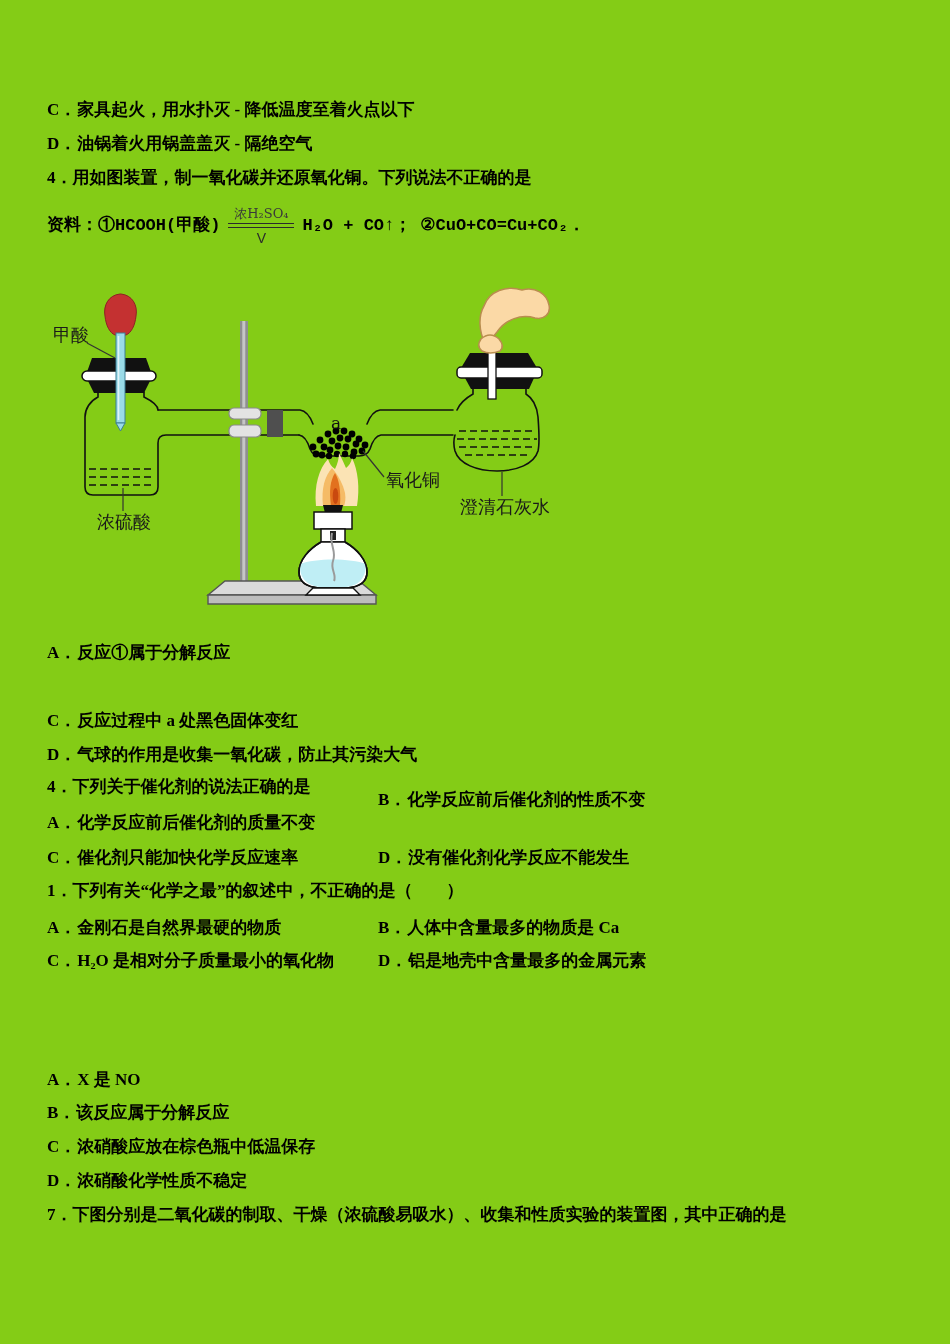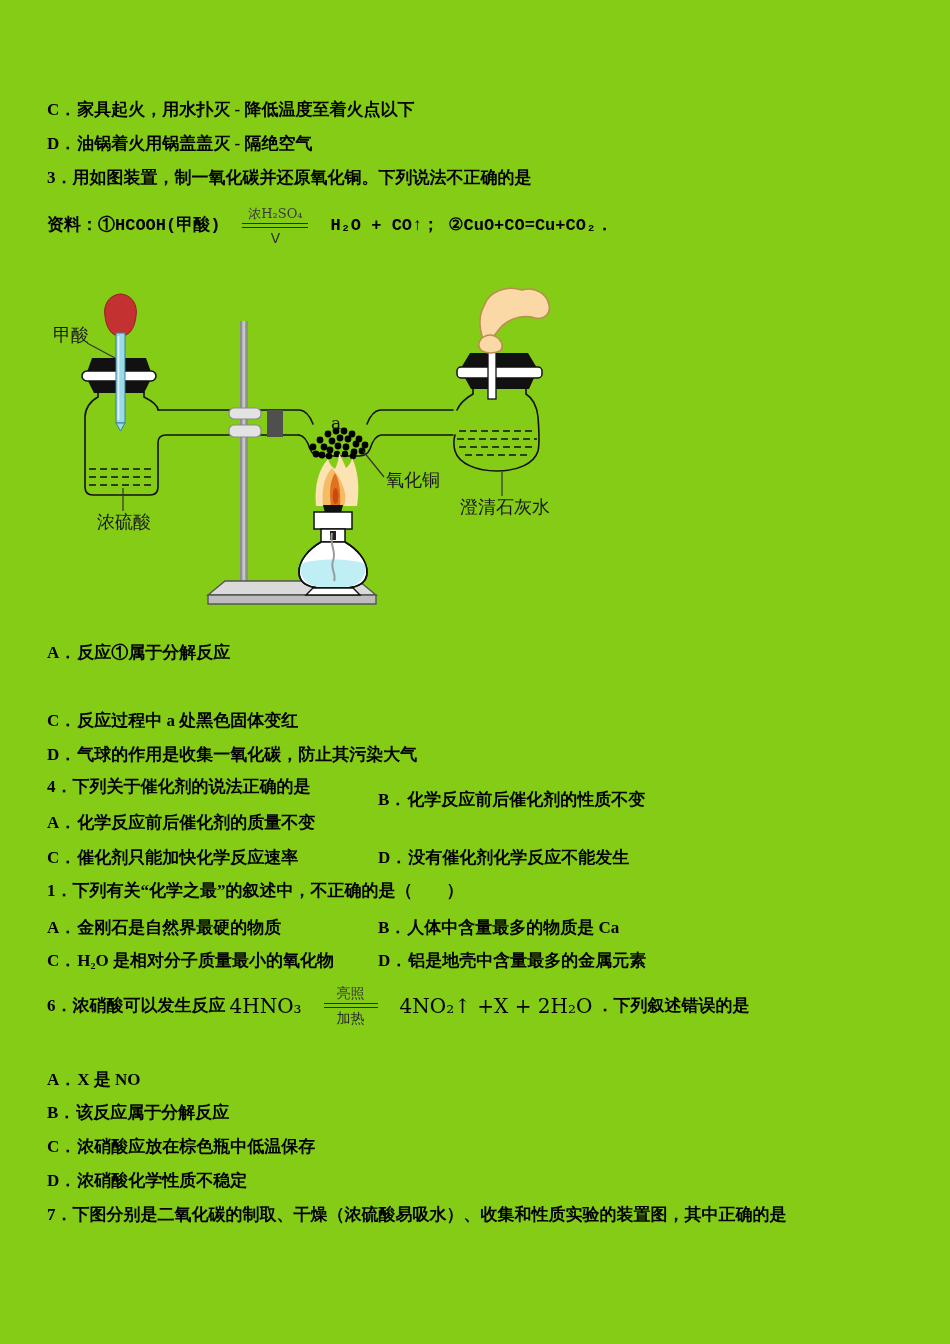"3．用如图装置，制一氧化碳并还原氧化铜。下列说法不正确的是" div.line { text: 3 -> 4 }
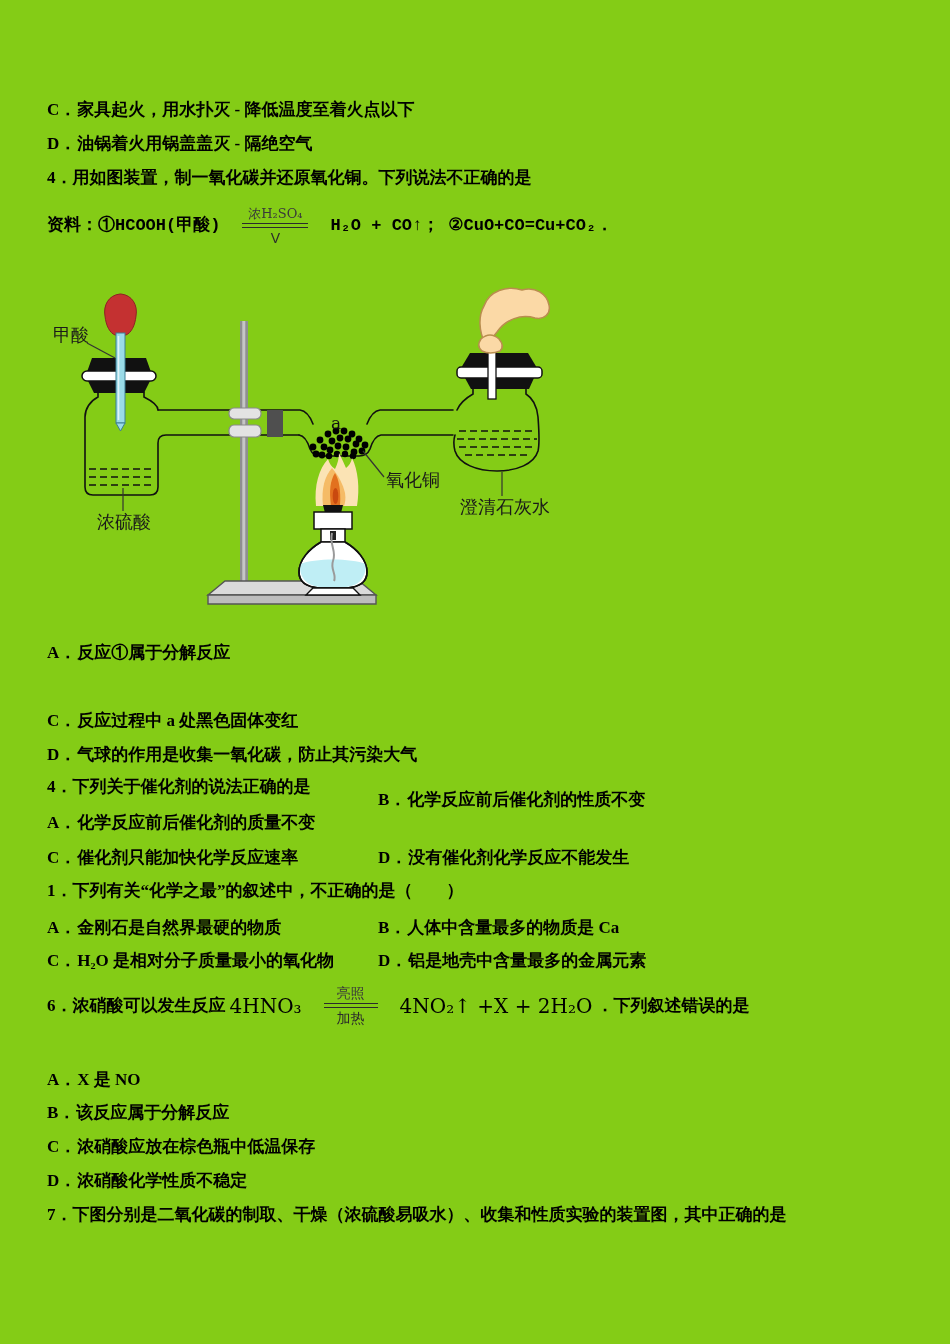"浓H₂SO₄" .cond { margin: 0 22px -> 0 8px }
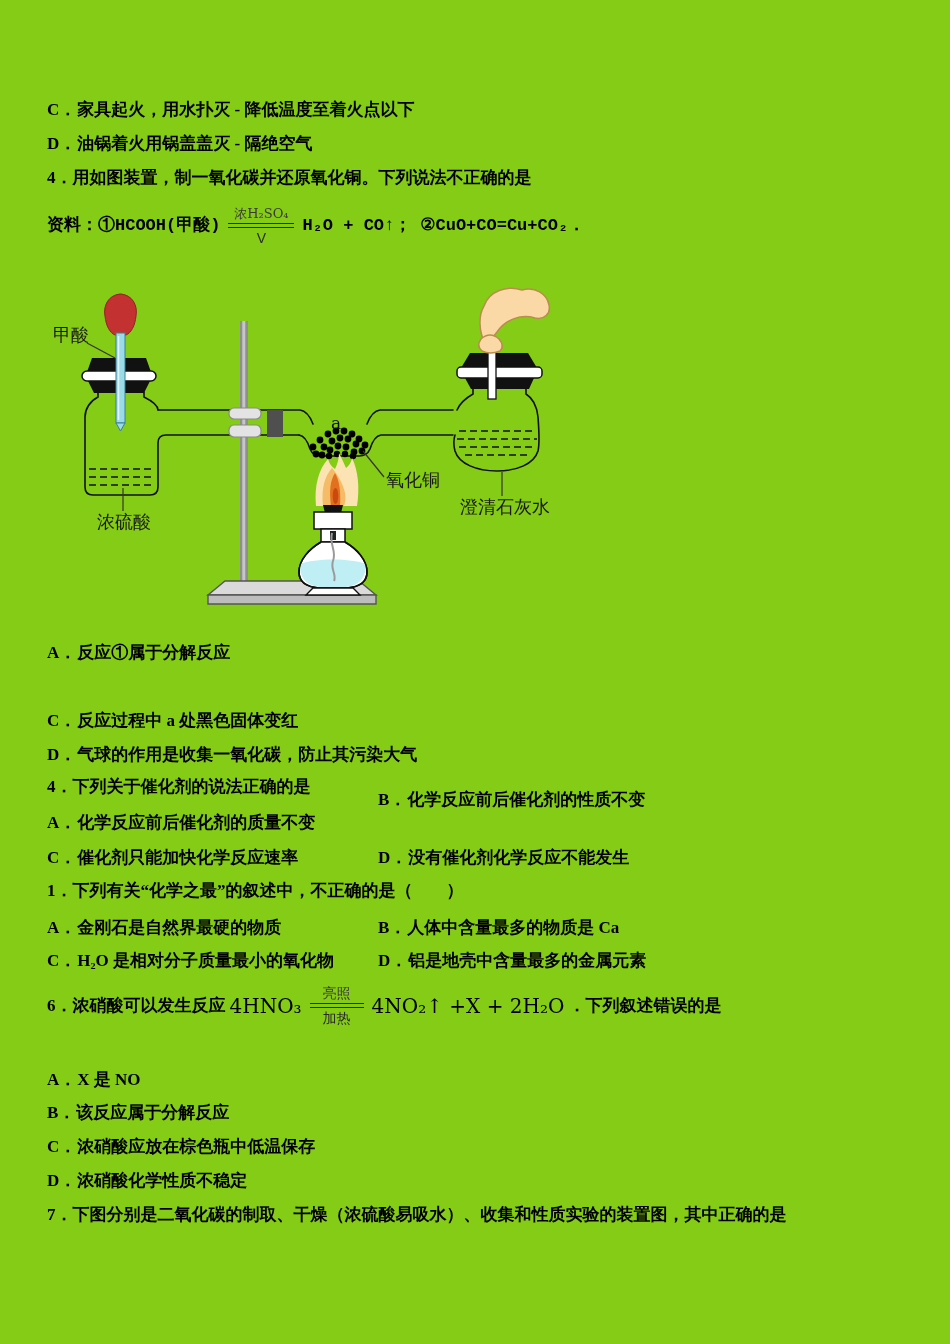"6．浓硝酸可以发生反应" div.line { html: <div> <span>6．浓硝酸可以发生反应</span> <span>4HNO₃</span> <span> <span>亮照</span> <span></span> <span>加热</span> </span> <span>4NO₂↑ +X + 2H₂O</span> <span>．下列叙述错误的是</span> </div> -> none }
